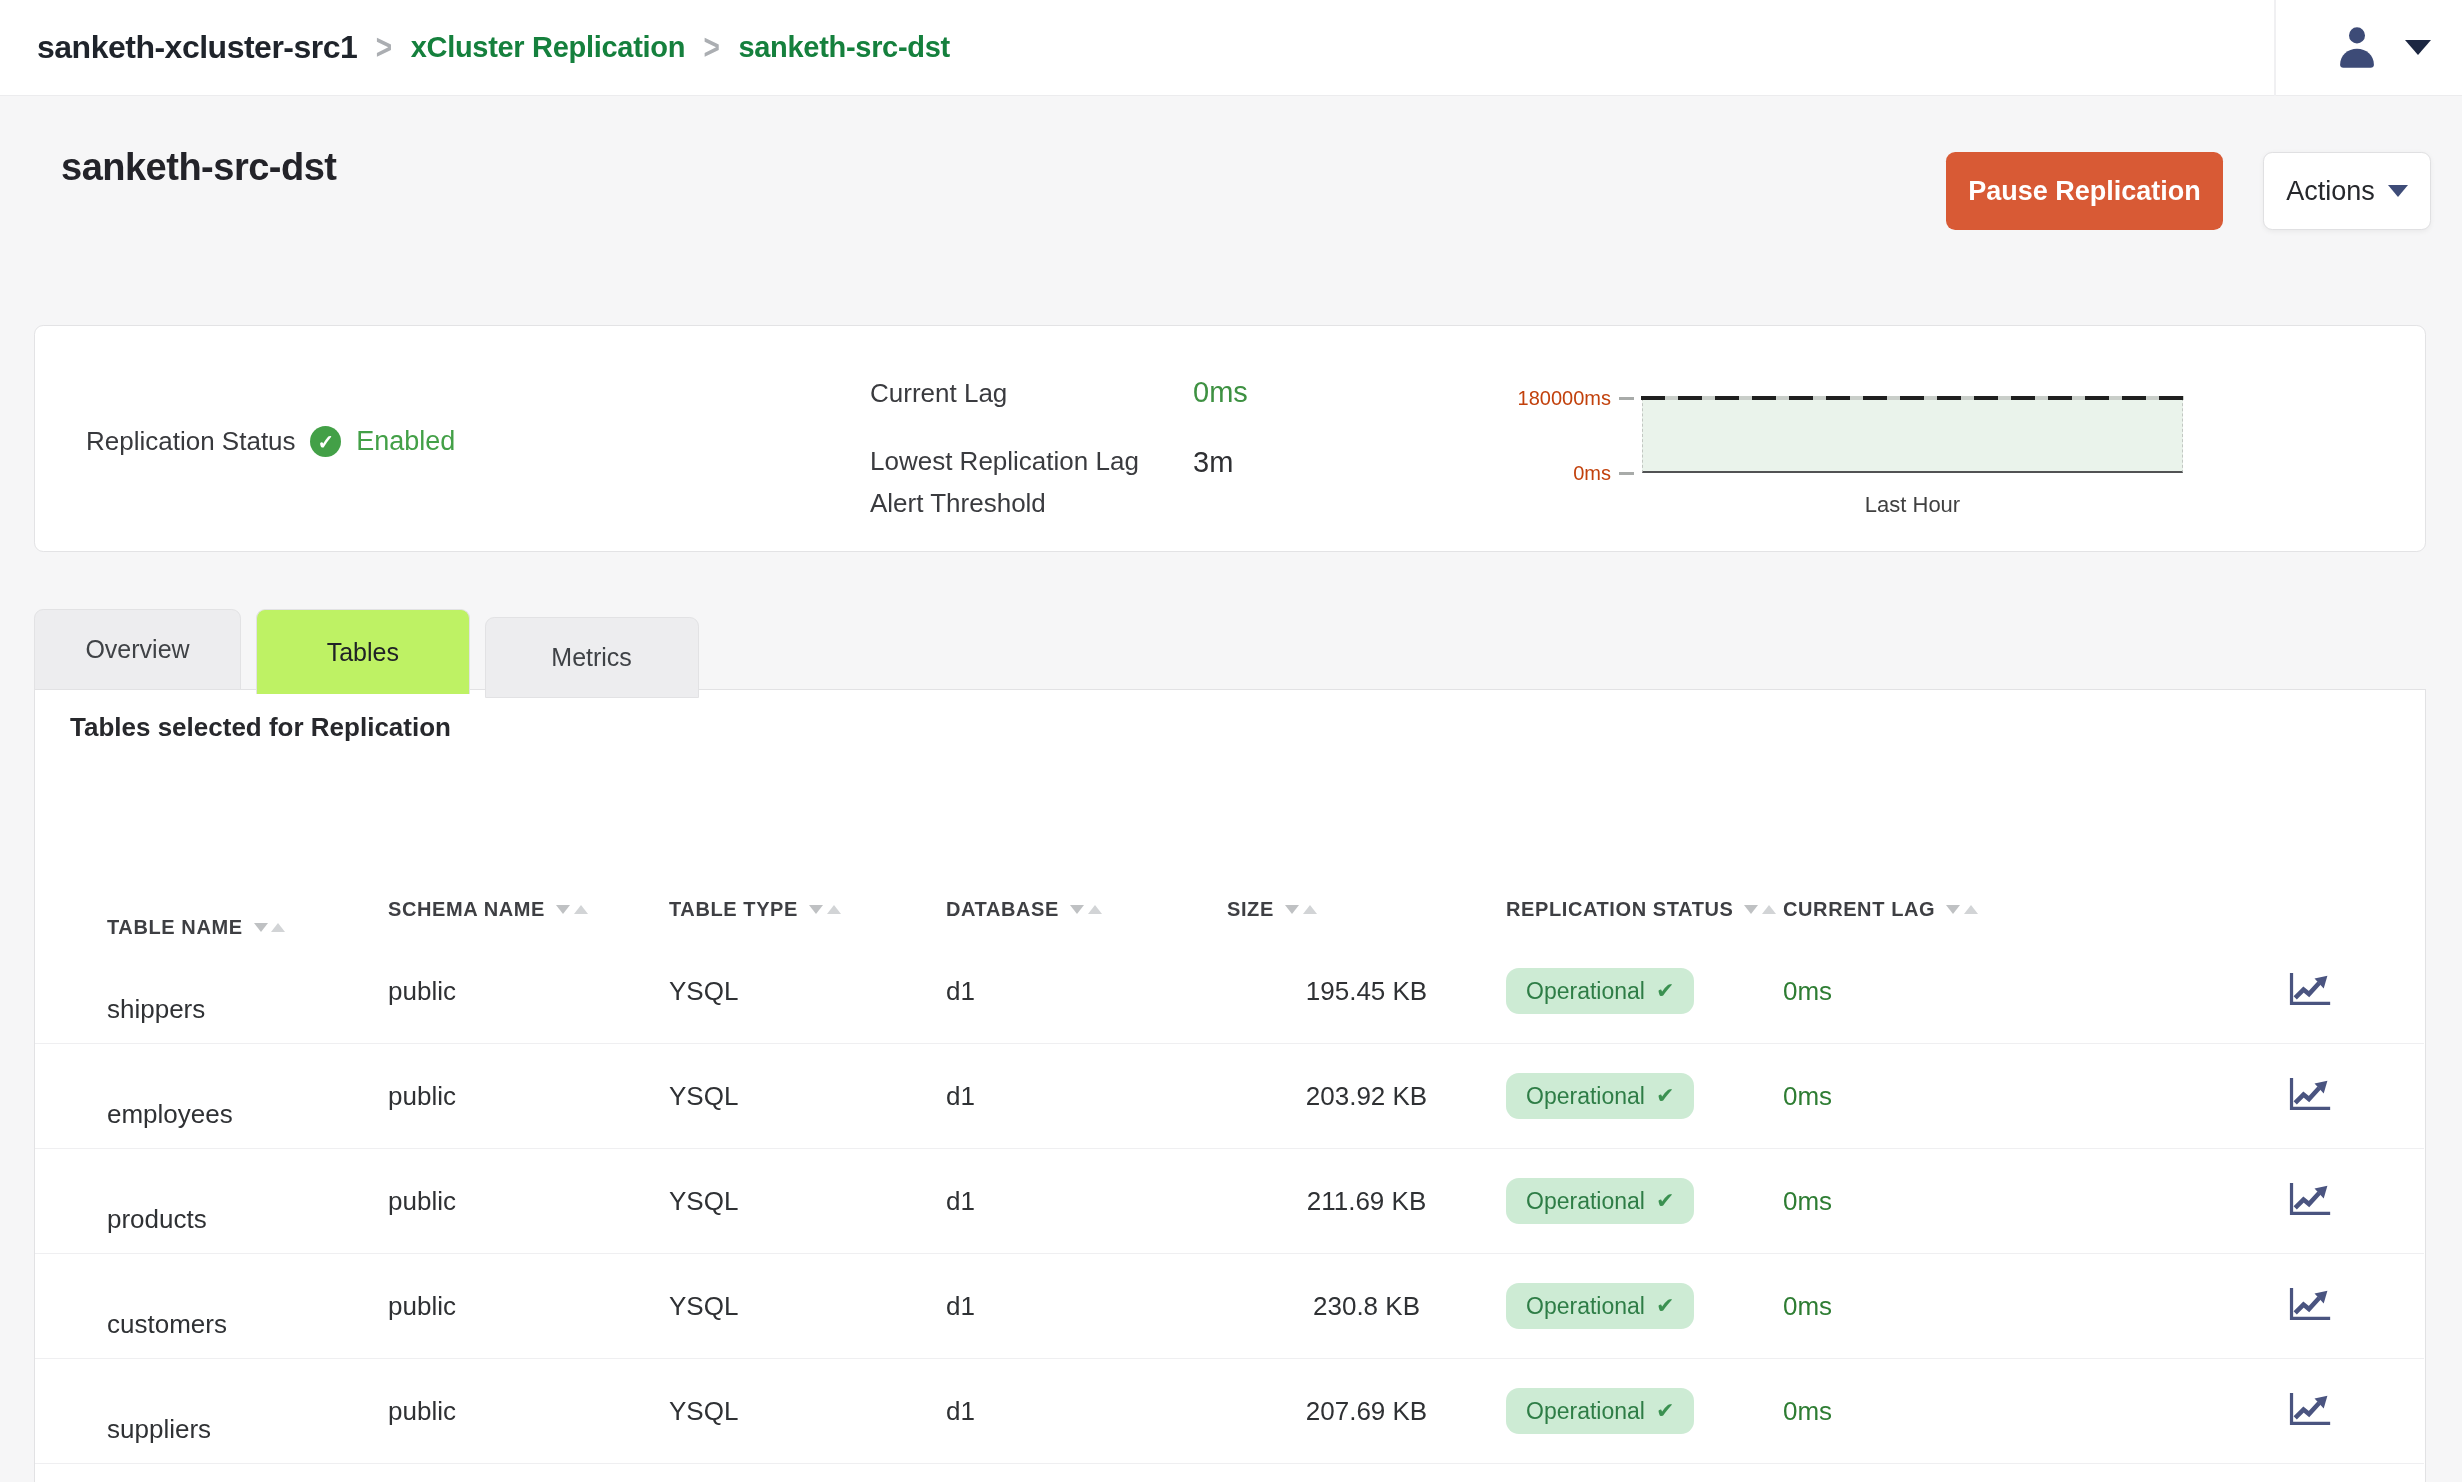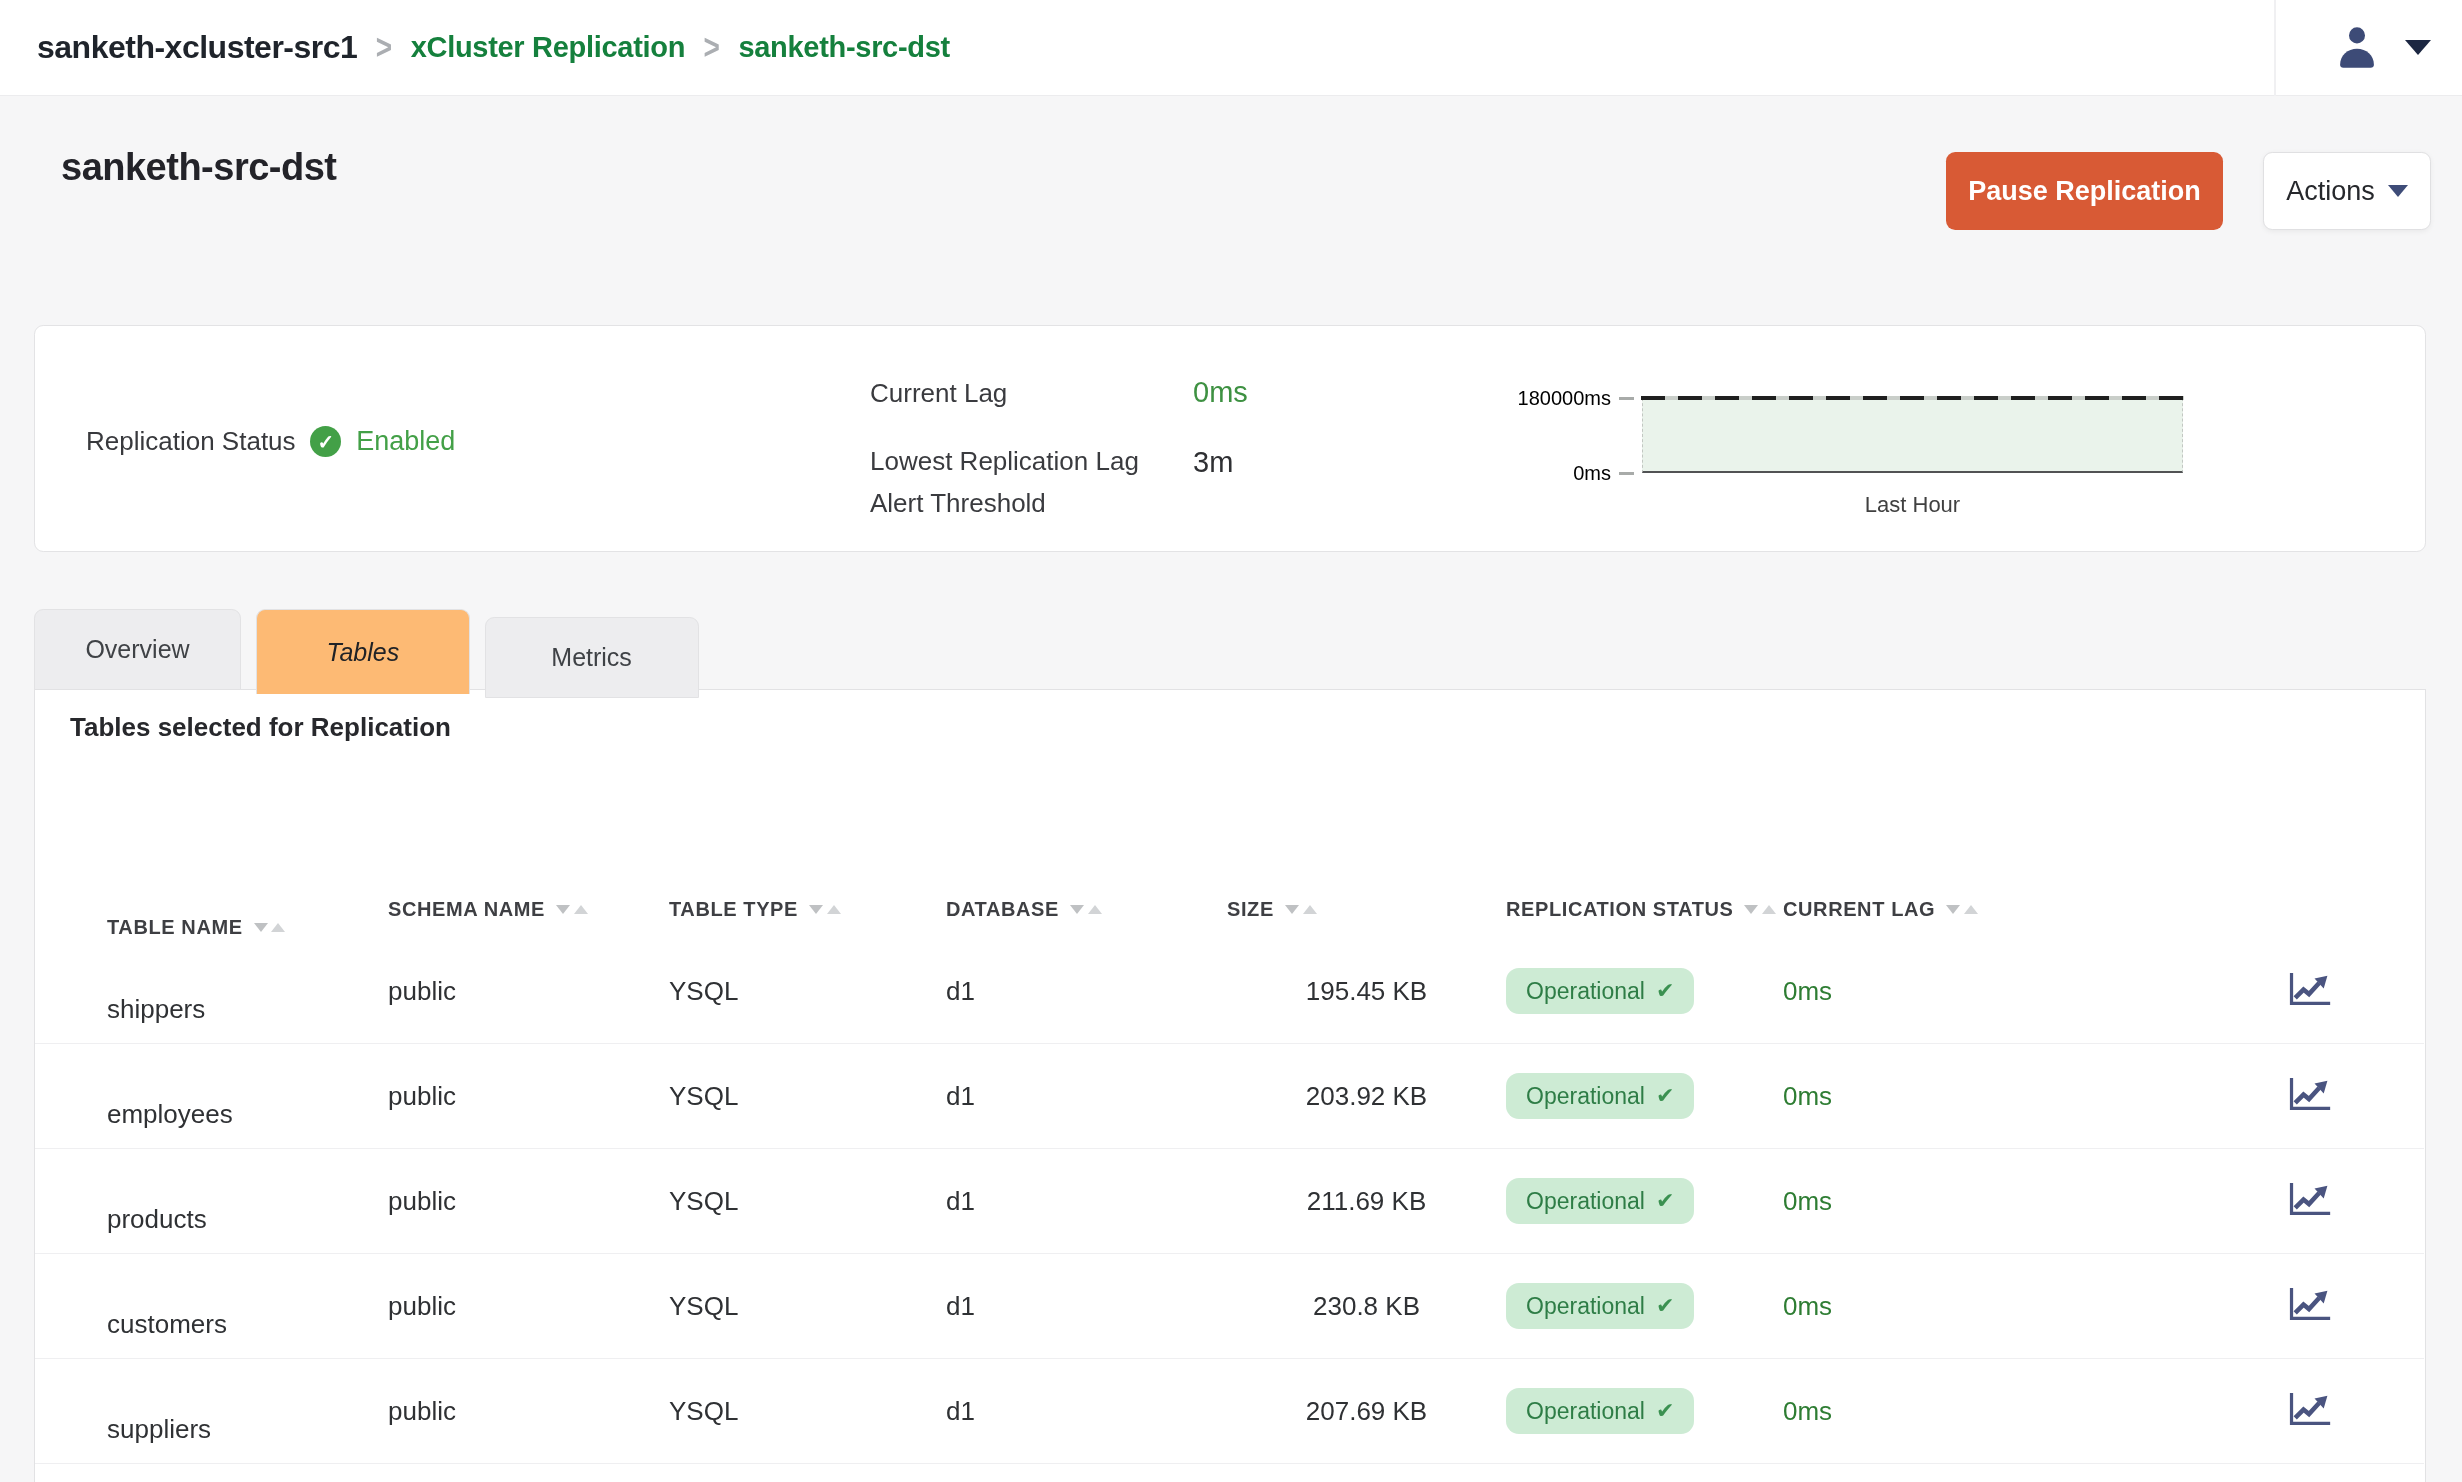"180000ms" .lagchart-ylabel { color: #000000 -> #c2410c }
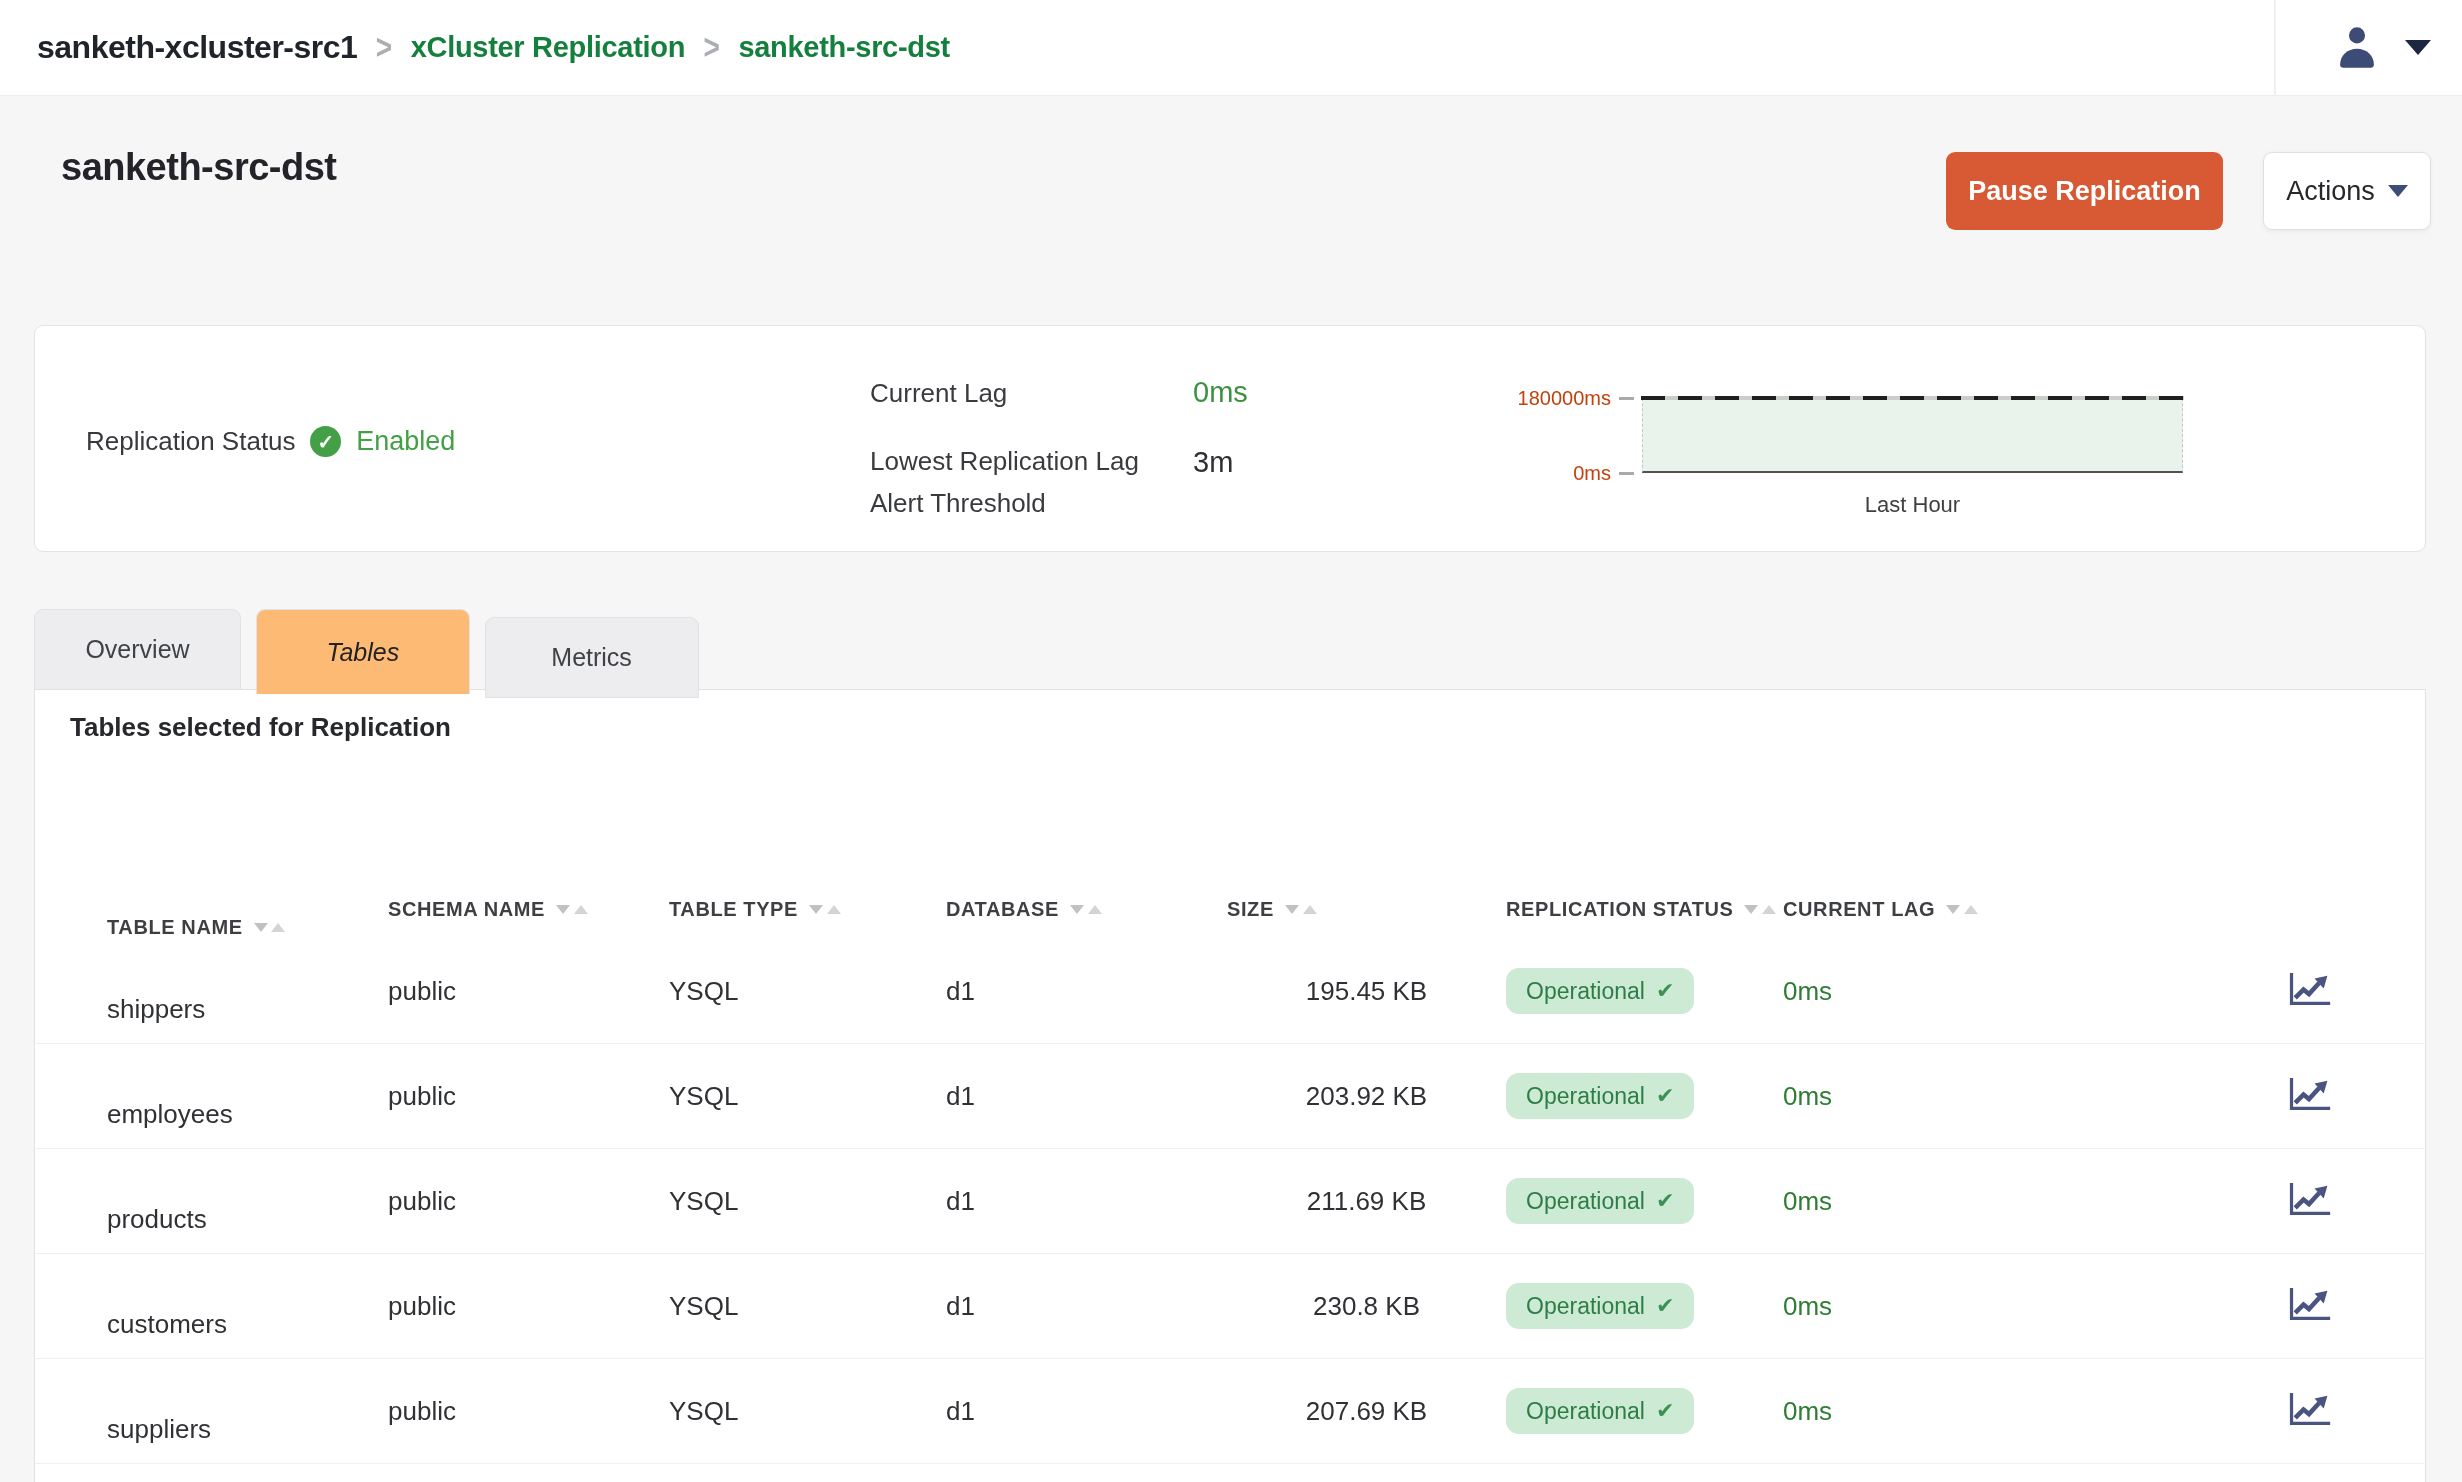"Tables" .tab.active { background: #fdba74 -> #bef264; font-style: italic -> none }
